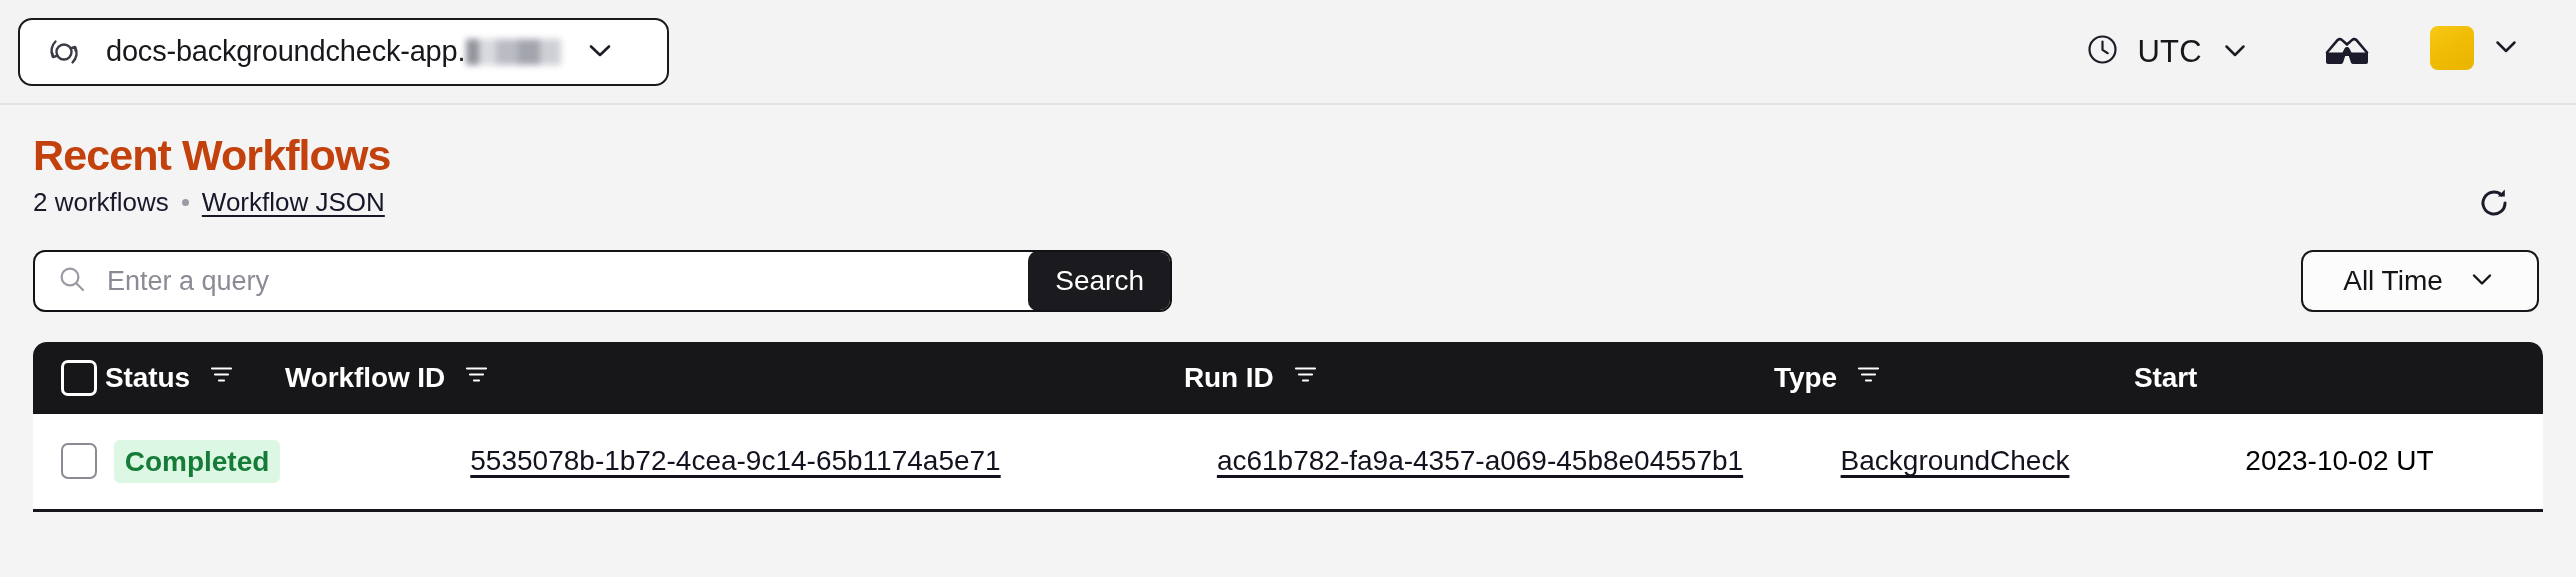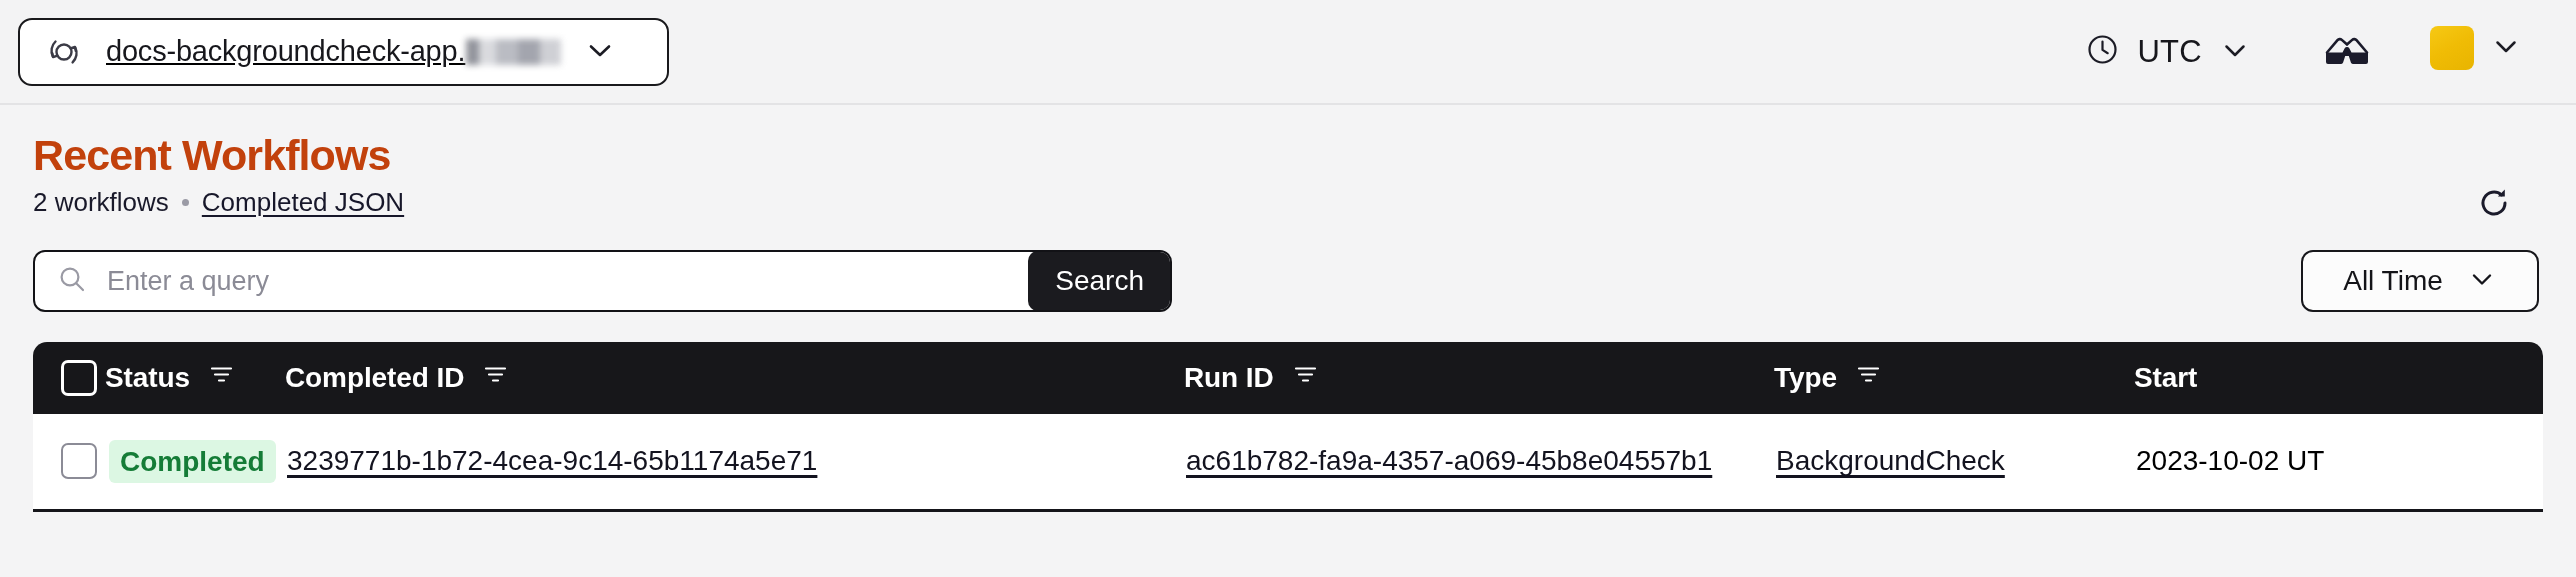"docs-backgroundcheck-app." .ns-select { text-decoration: underline -> none }
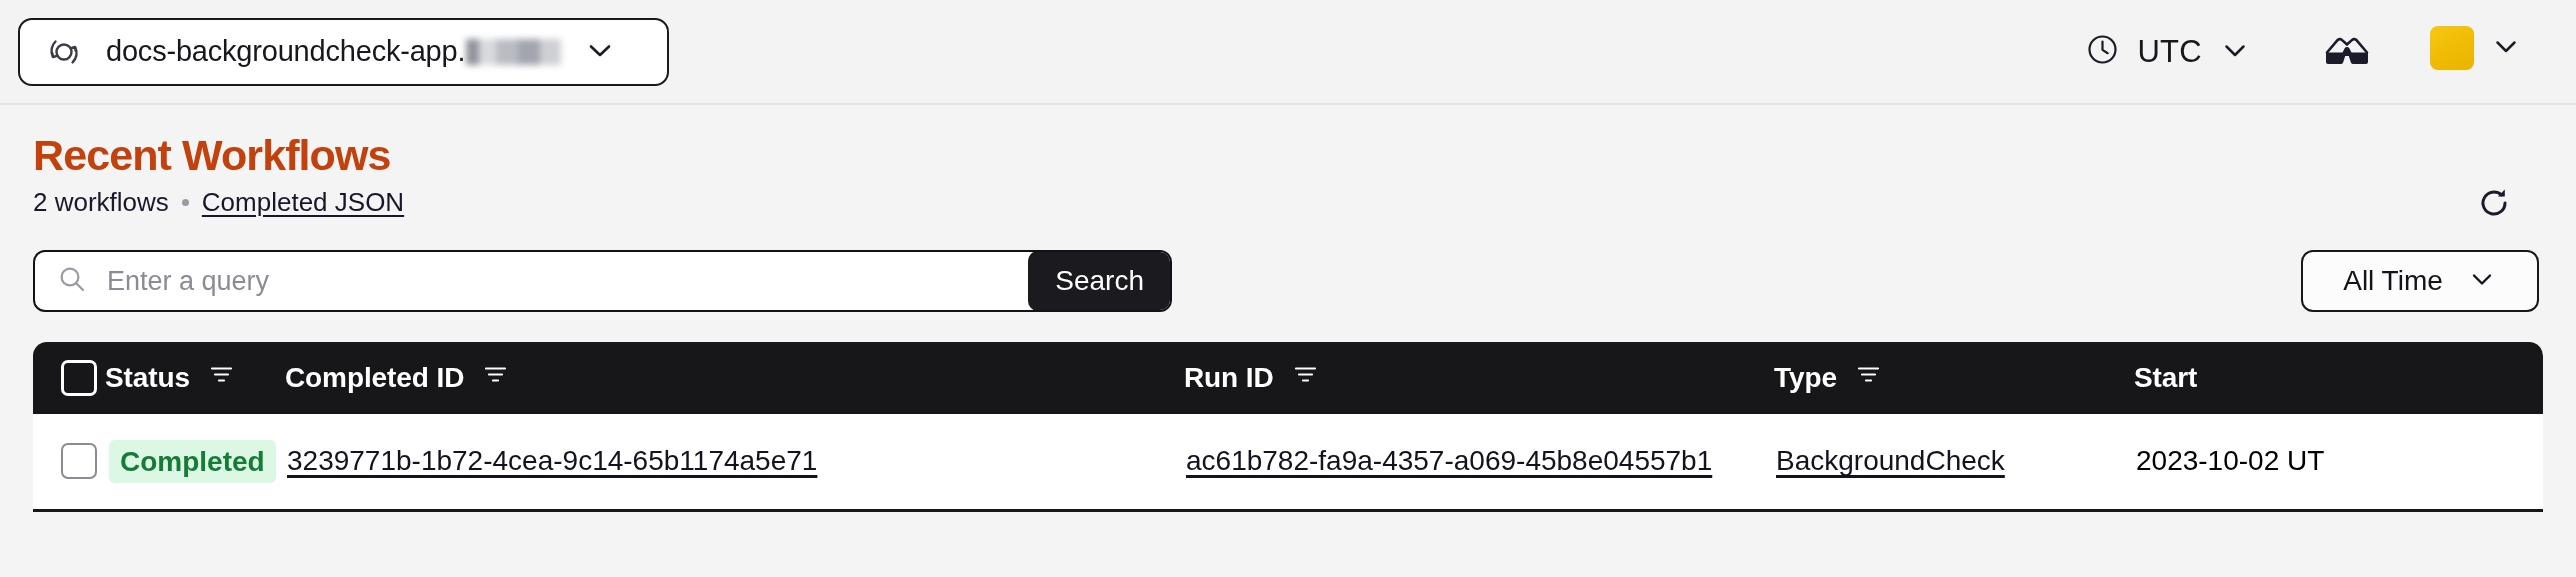"Completed JSON" span.dl-json { text: Completed -> Workflow }
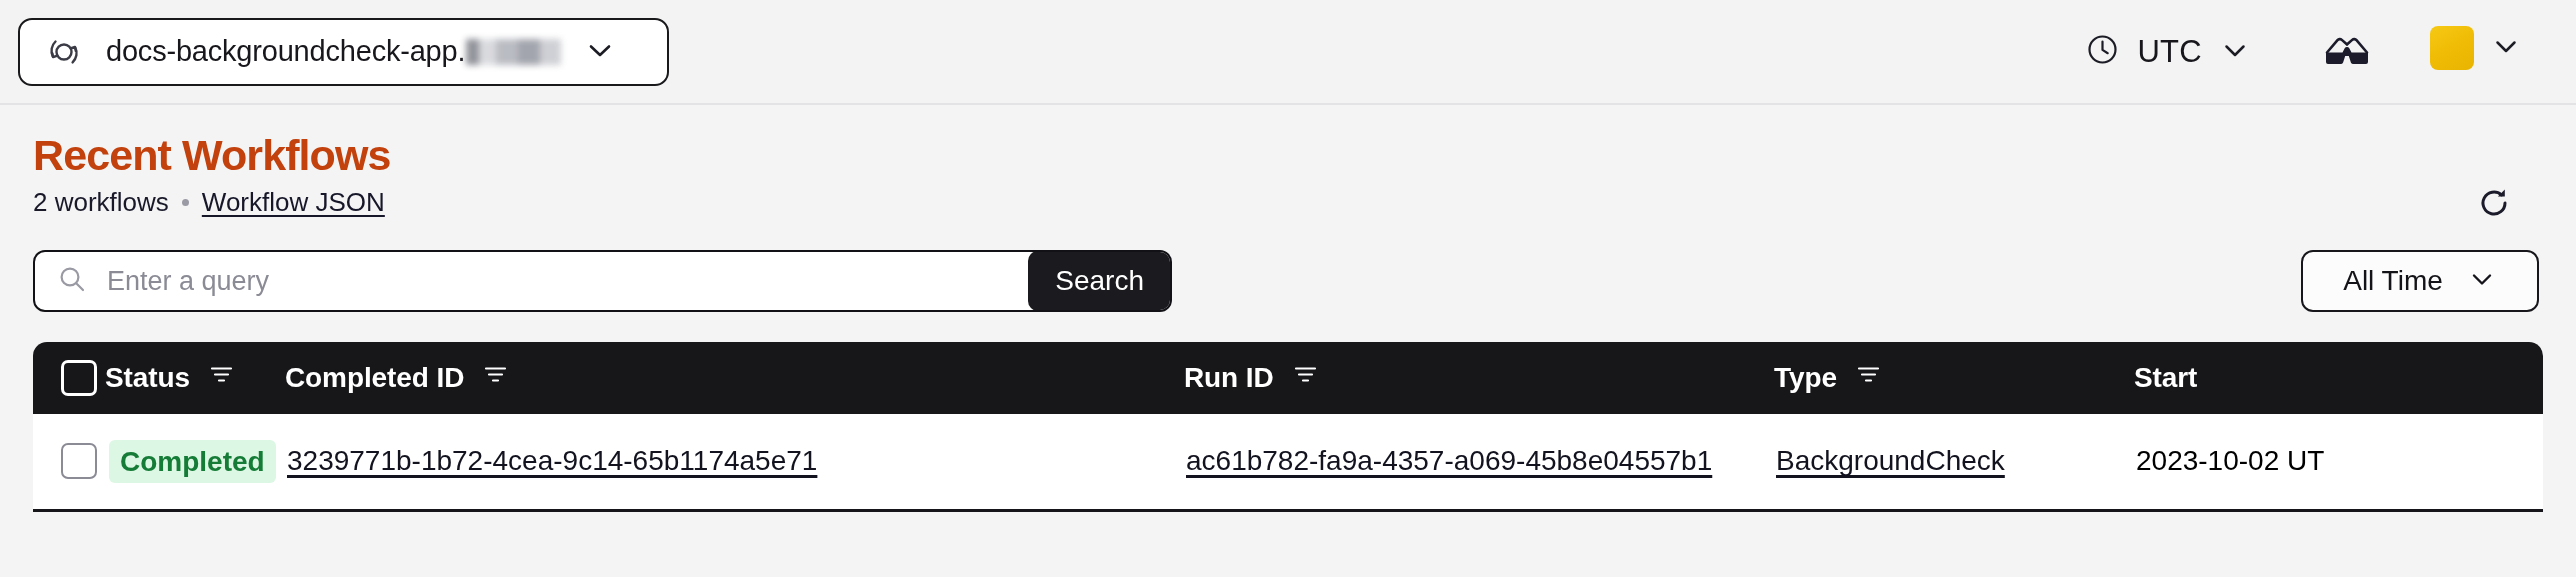"Completed ID" span { text: Completed -> Workflow }
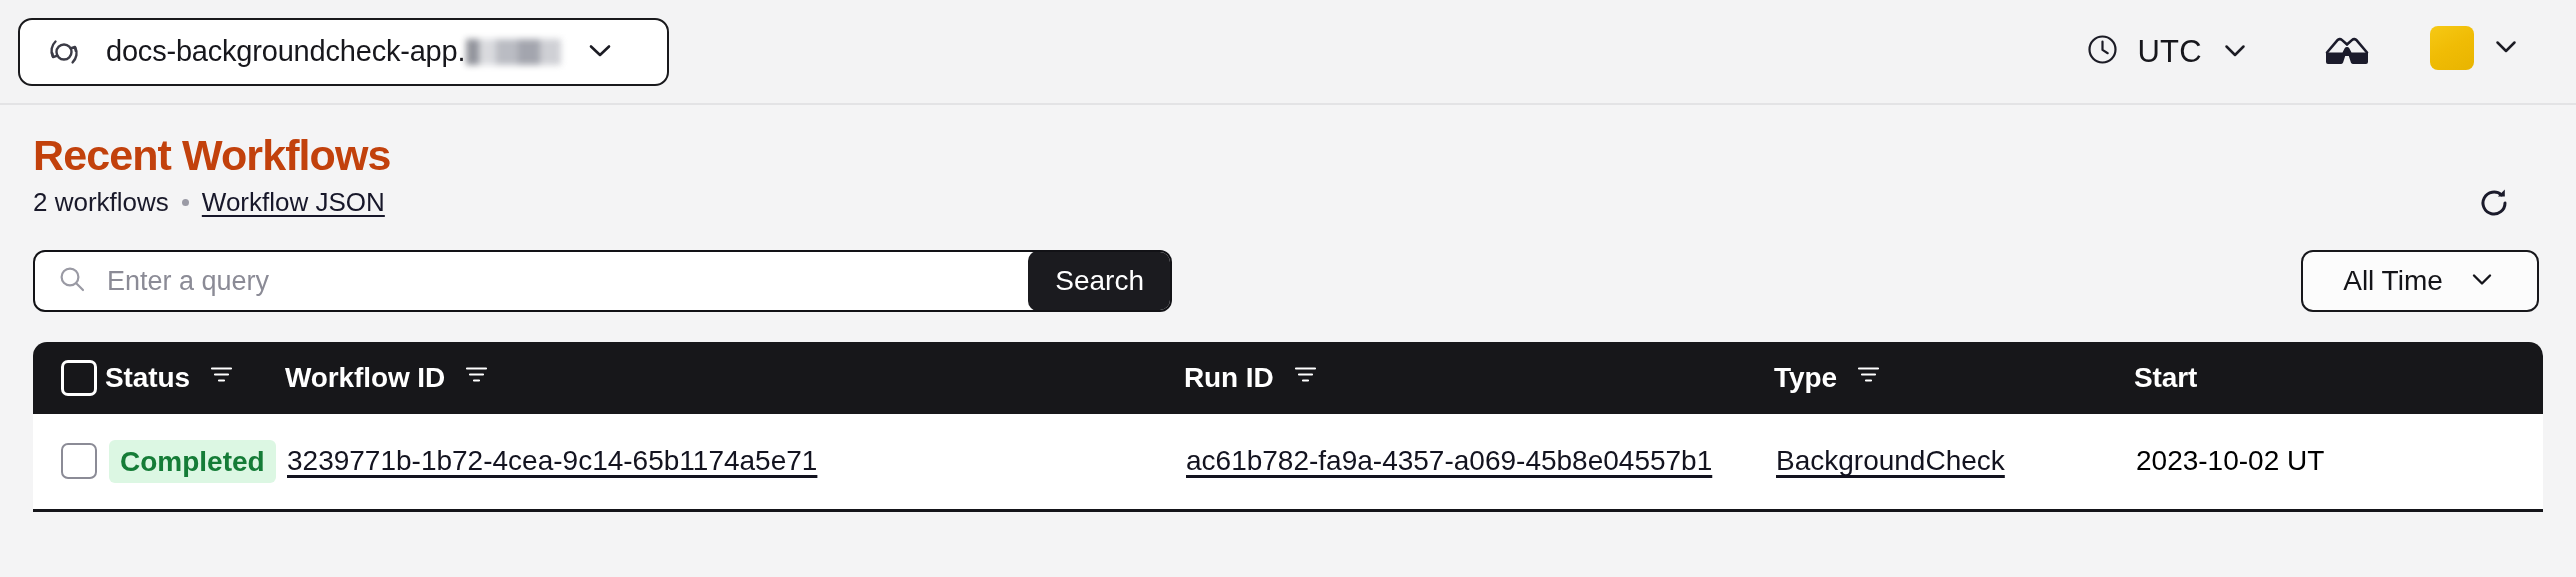"Completed" tbody td { text-align: none -> center }
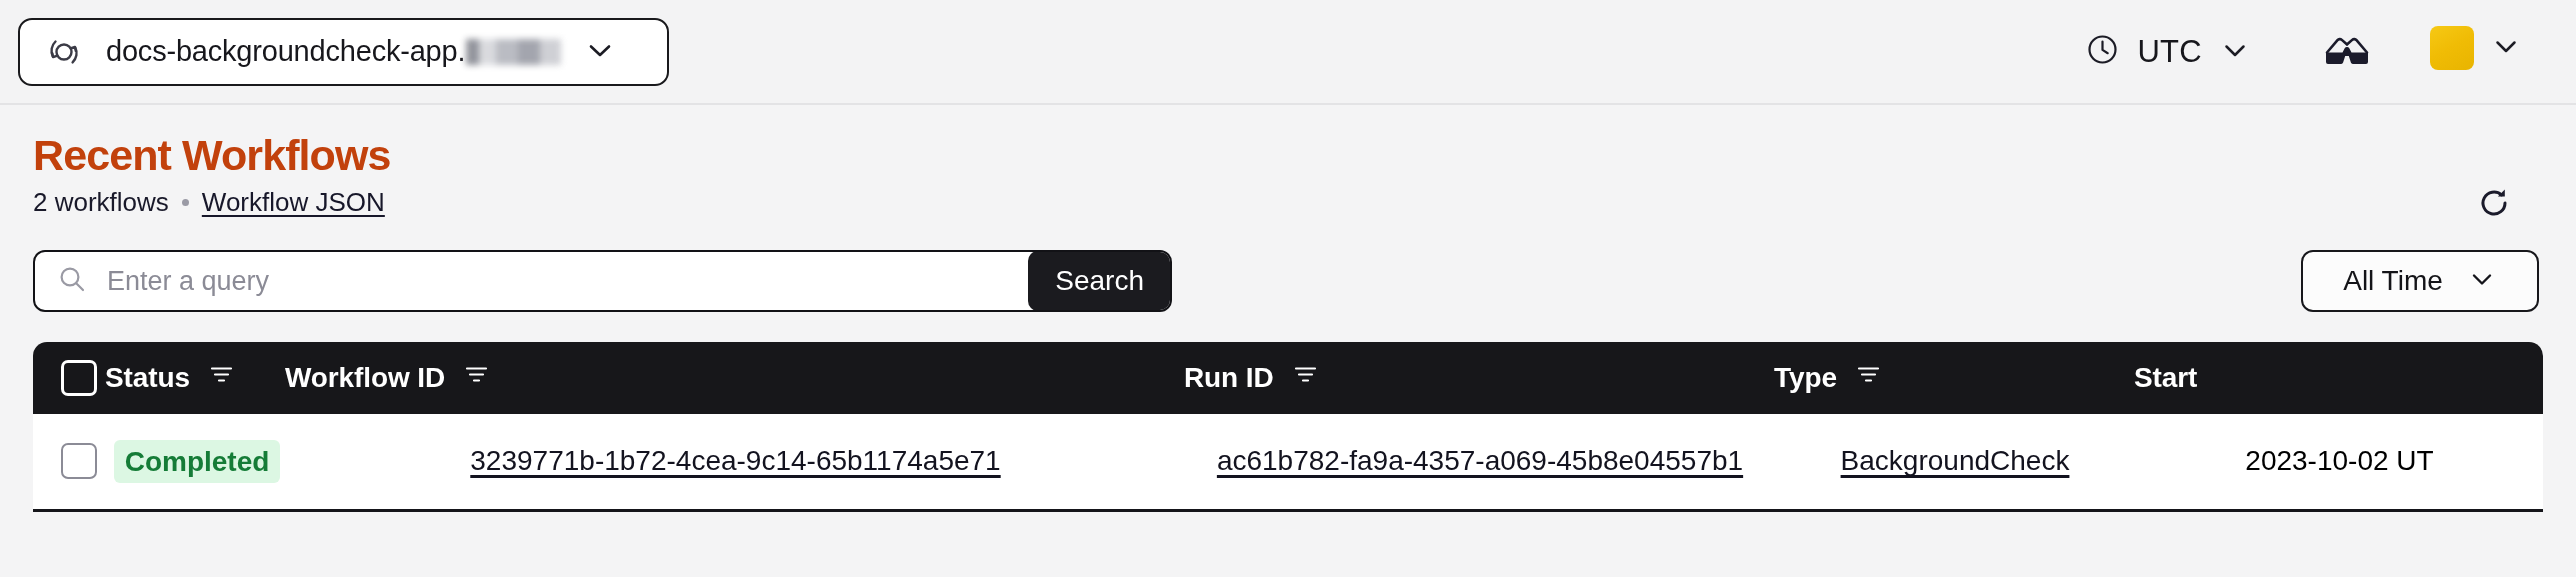"3239771b-1b72-4cea-9c14-65b1174a5e71" span.link-cell { text: 3239771b-1b72-4cea-9c14-65b1174a5e71 -> 5535078b-1b72-4cea-9c14-65b1174a5e71 }
